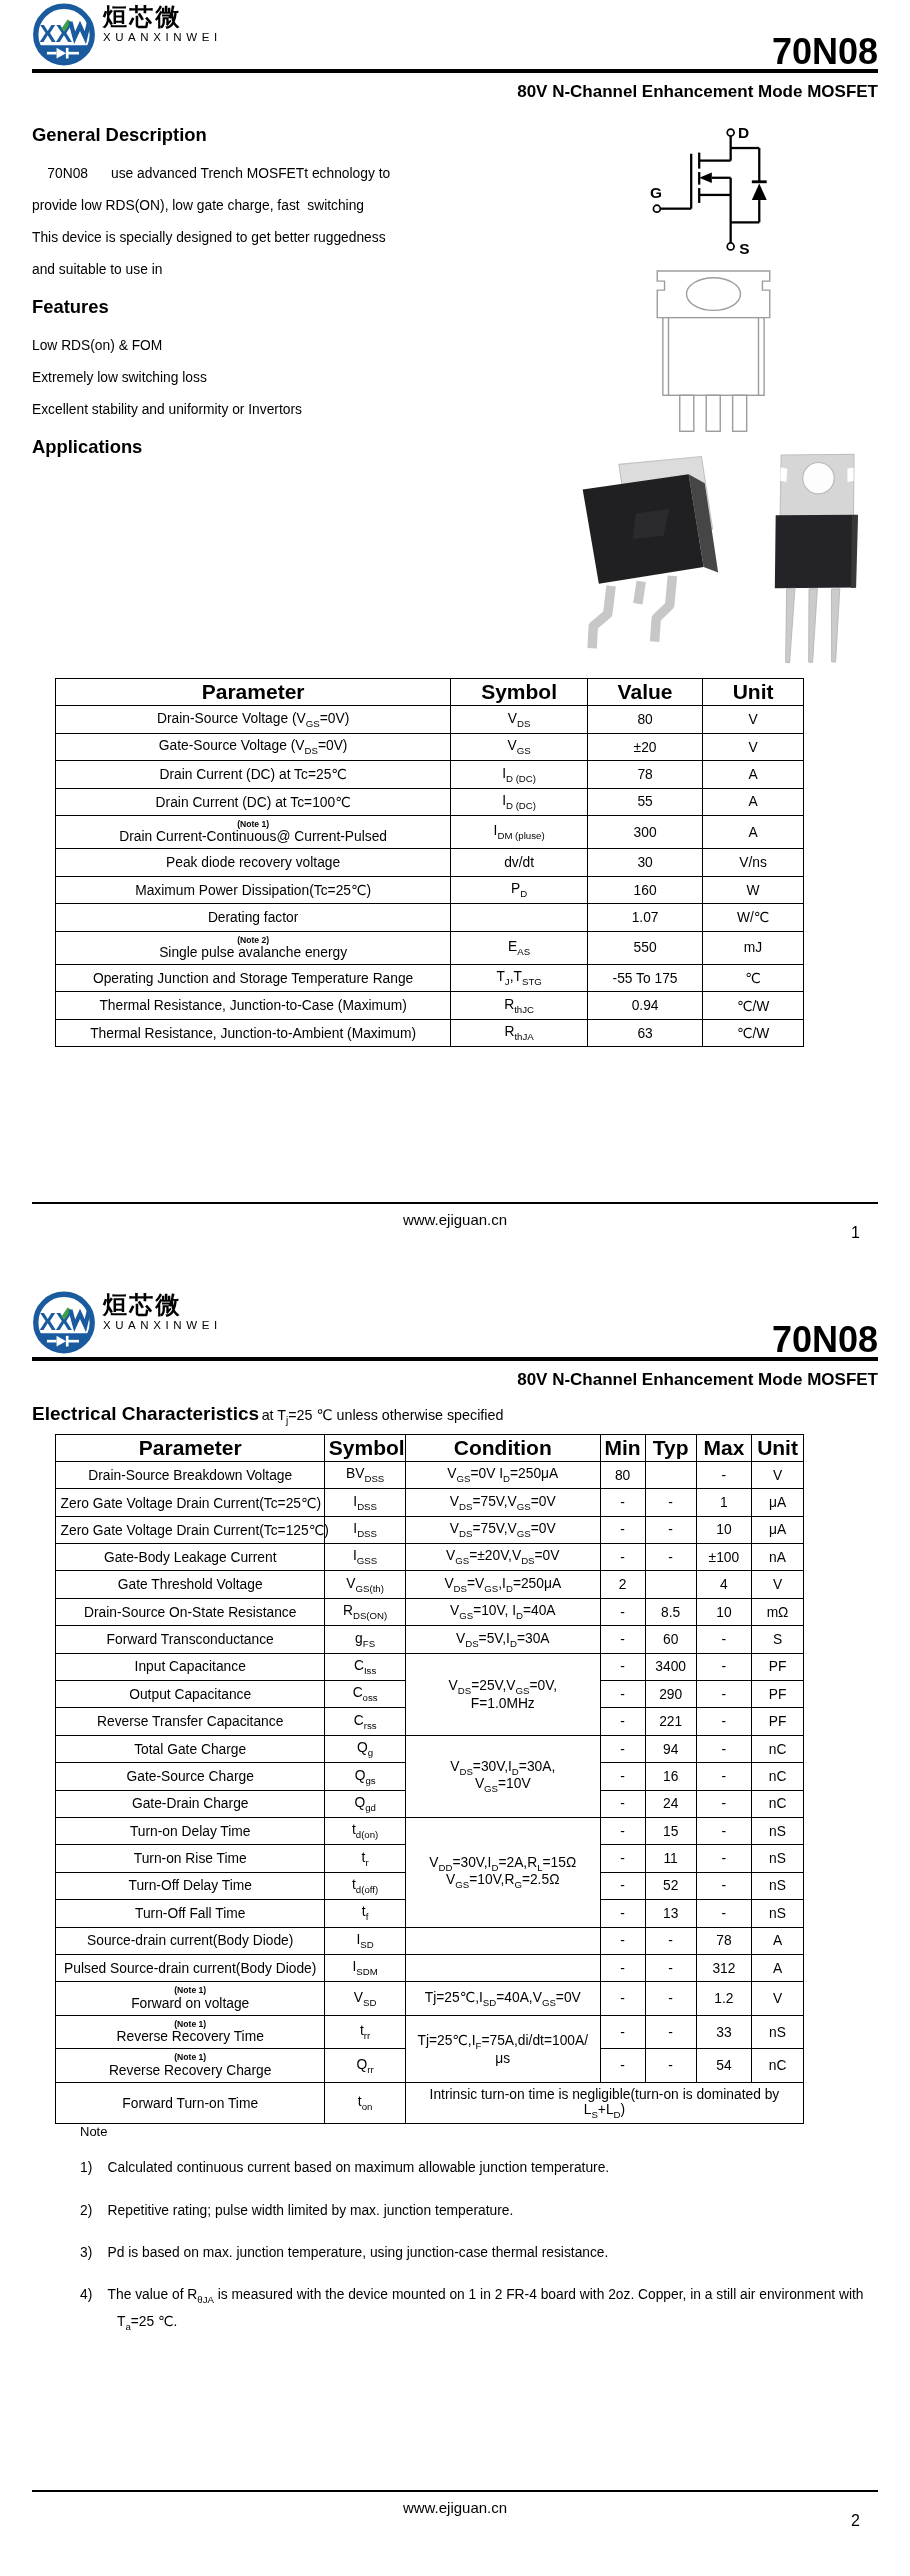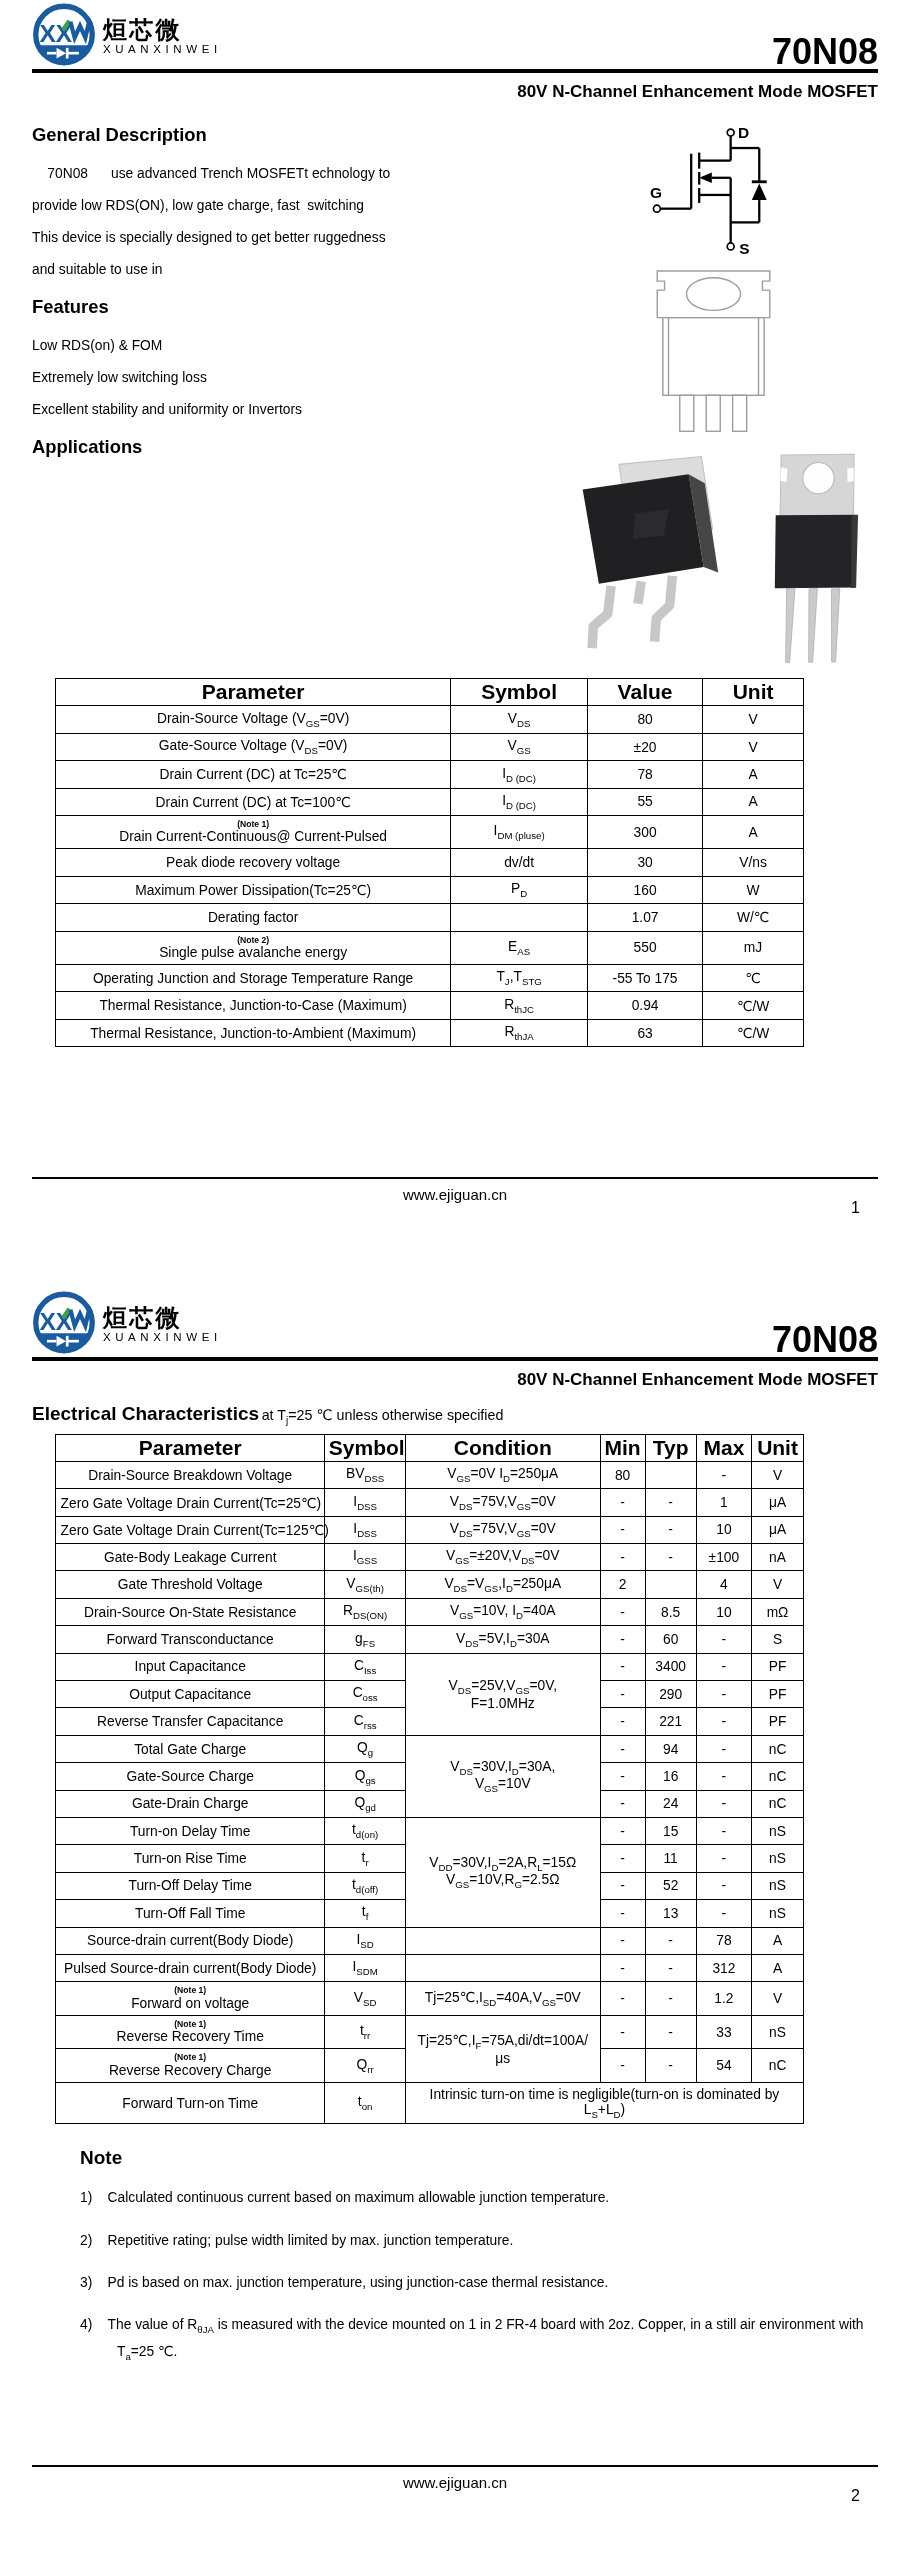"XX" .logo { align-items: center -> flex-start }
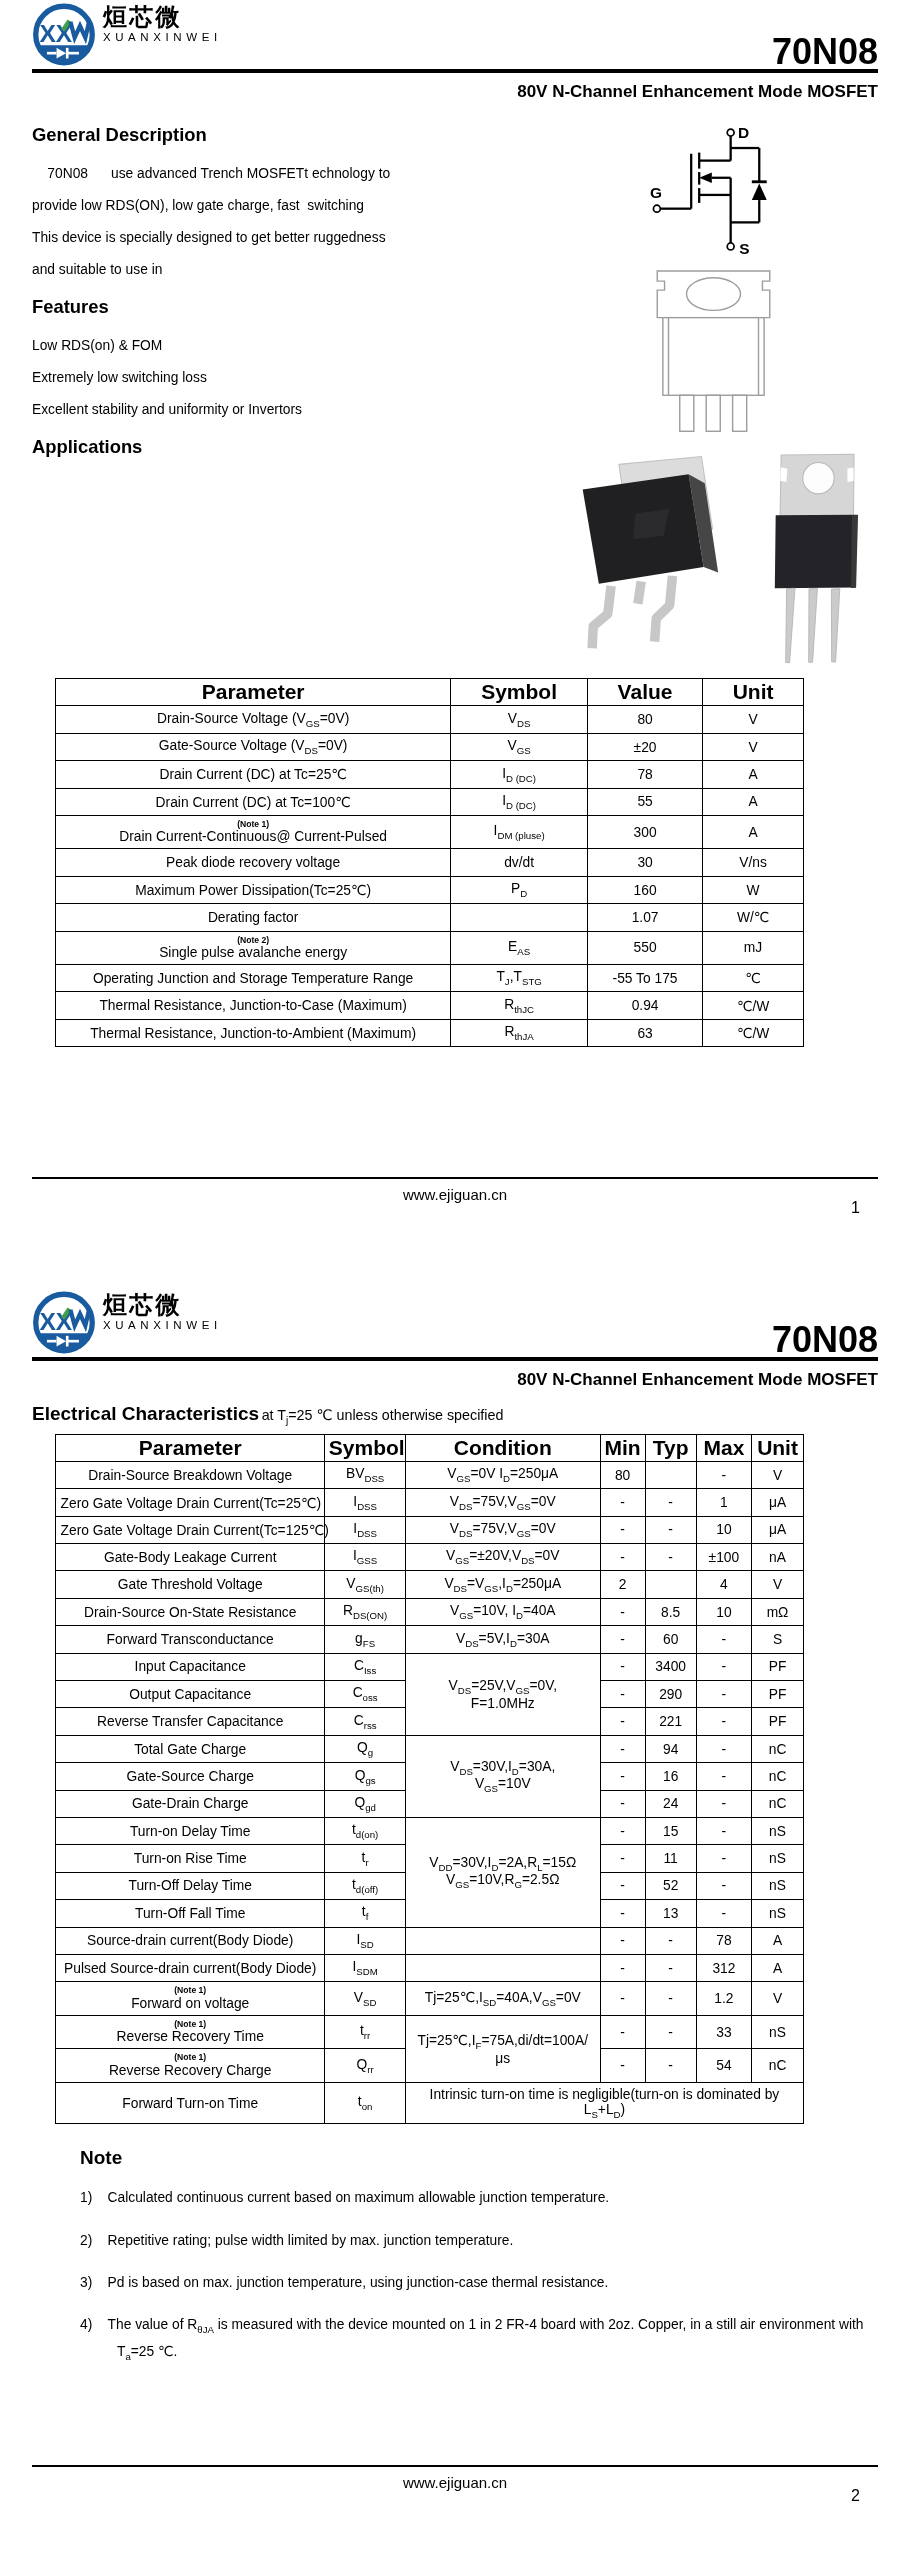"www.ejiguan.cn" .footer { bottom: 85px -> 60px }
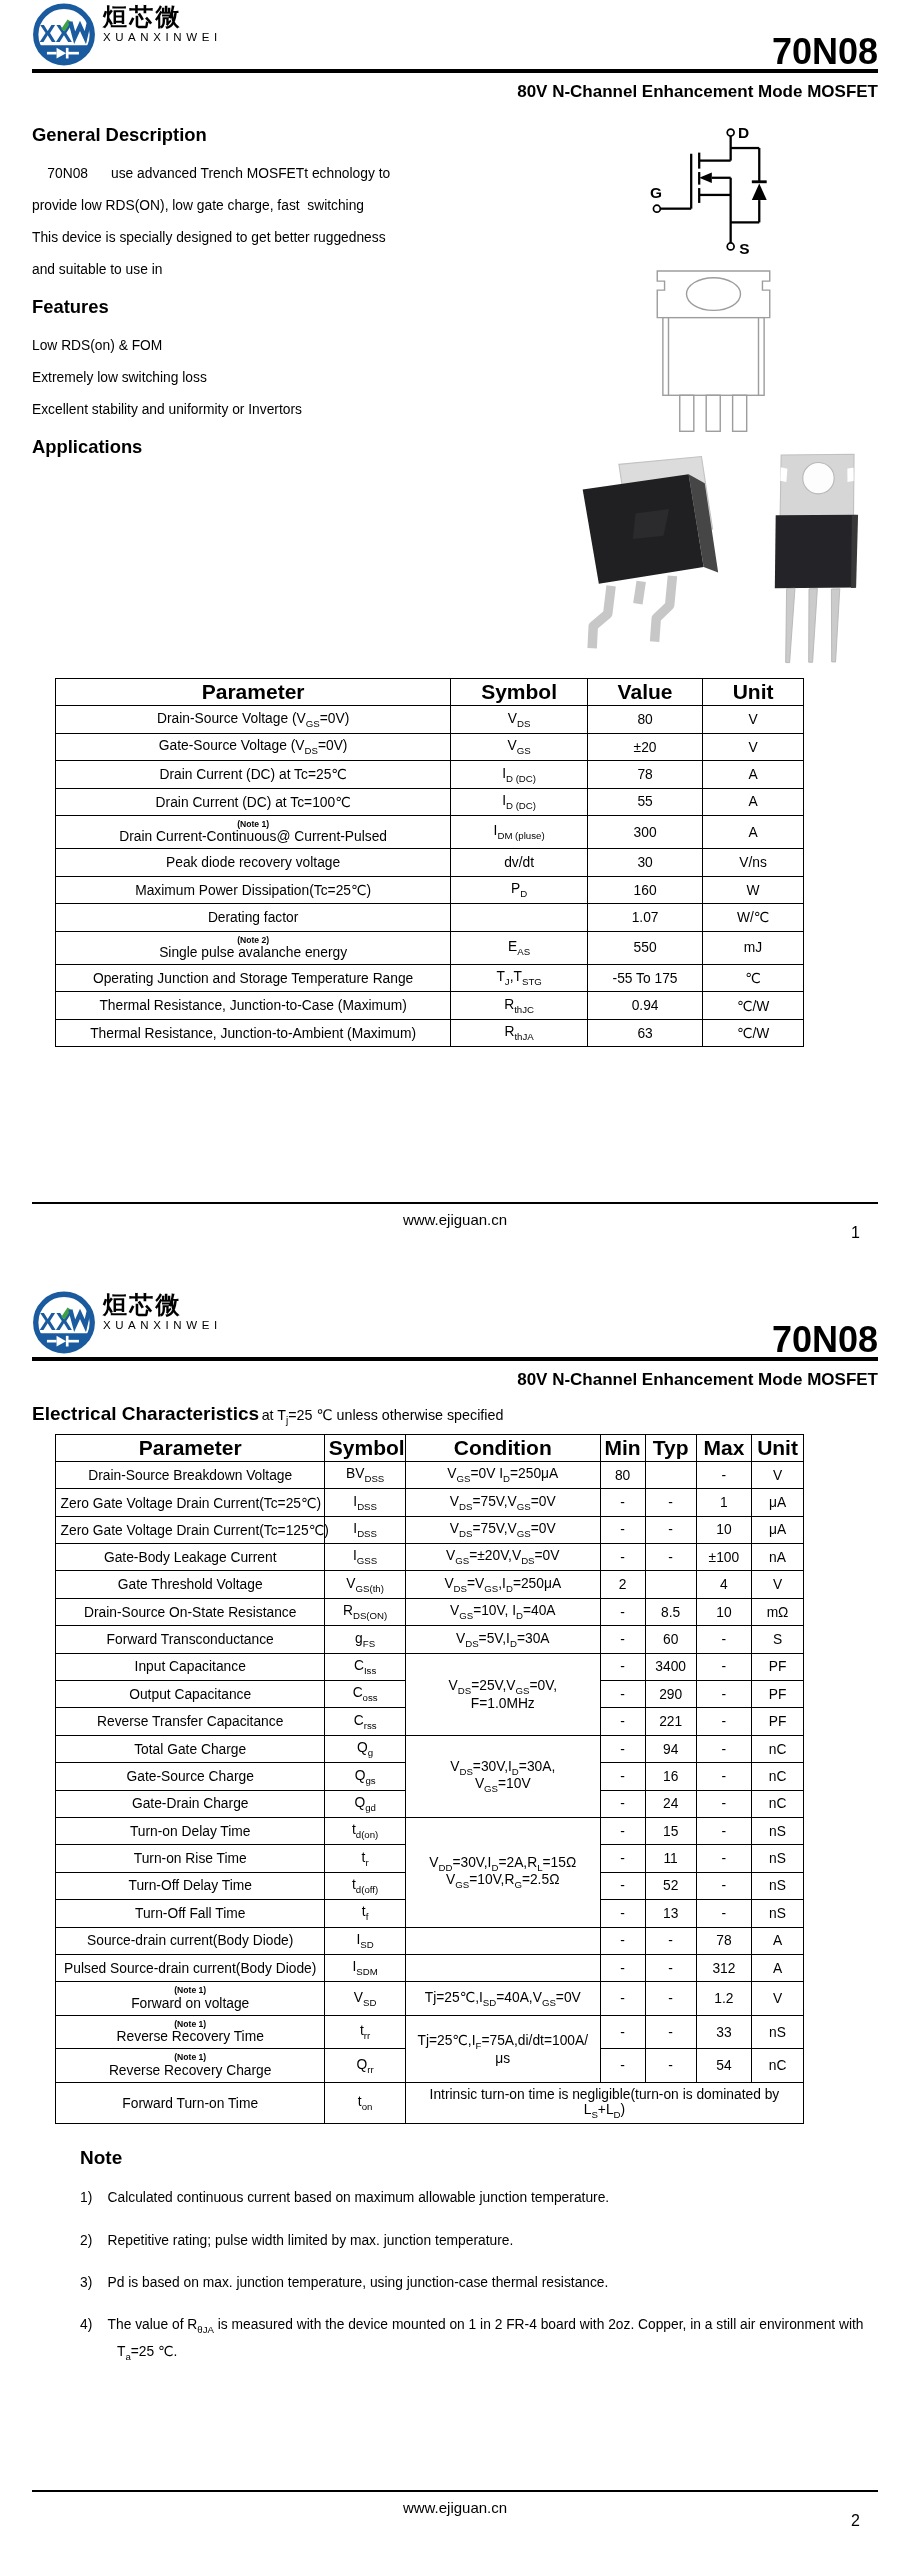"Note" .note-title { font-size: 19px -> 13px; font-weight: bold -> normal; margin-top: 23px -> none }
